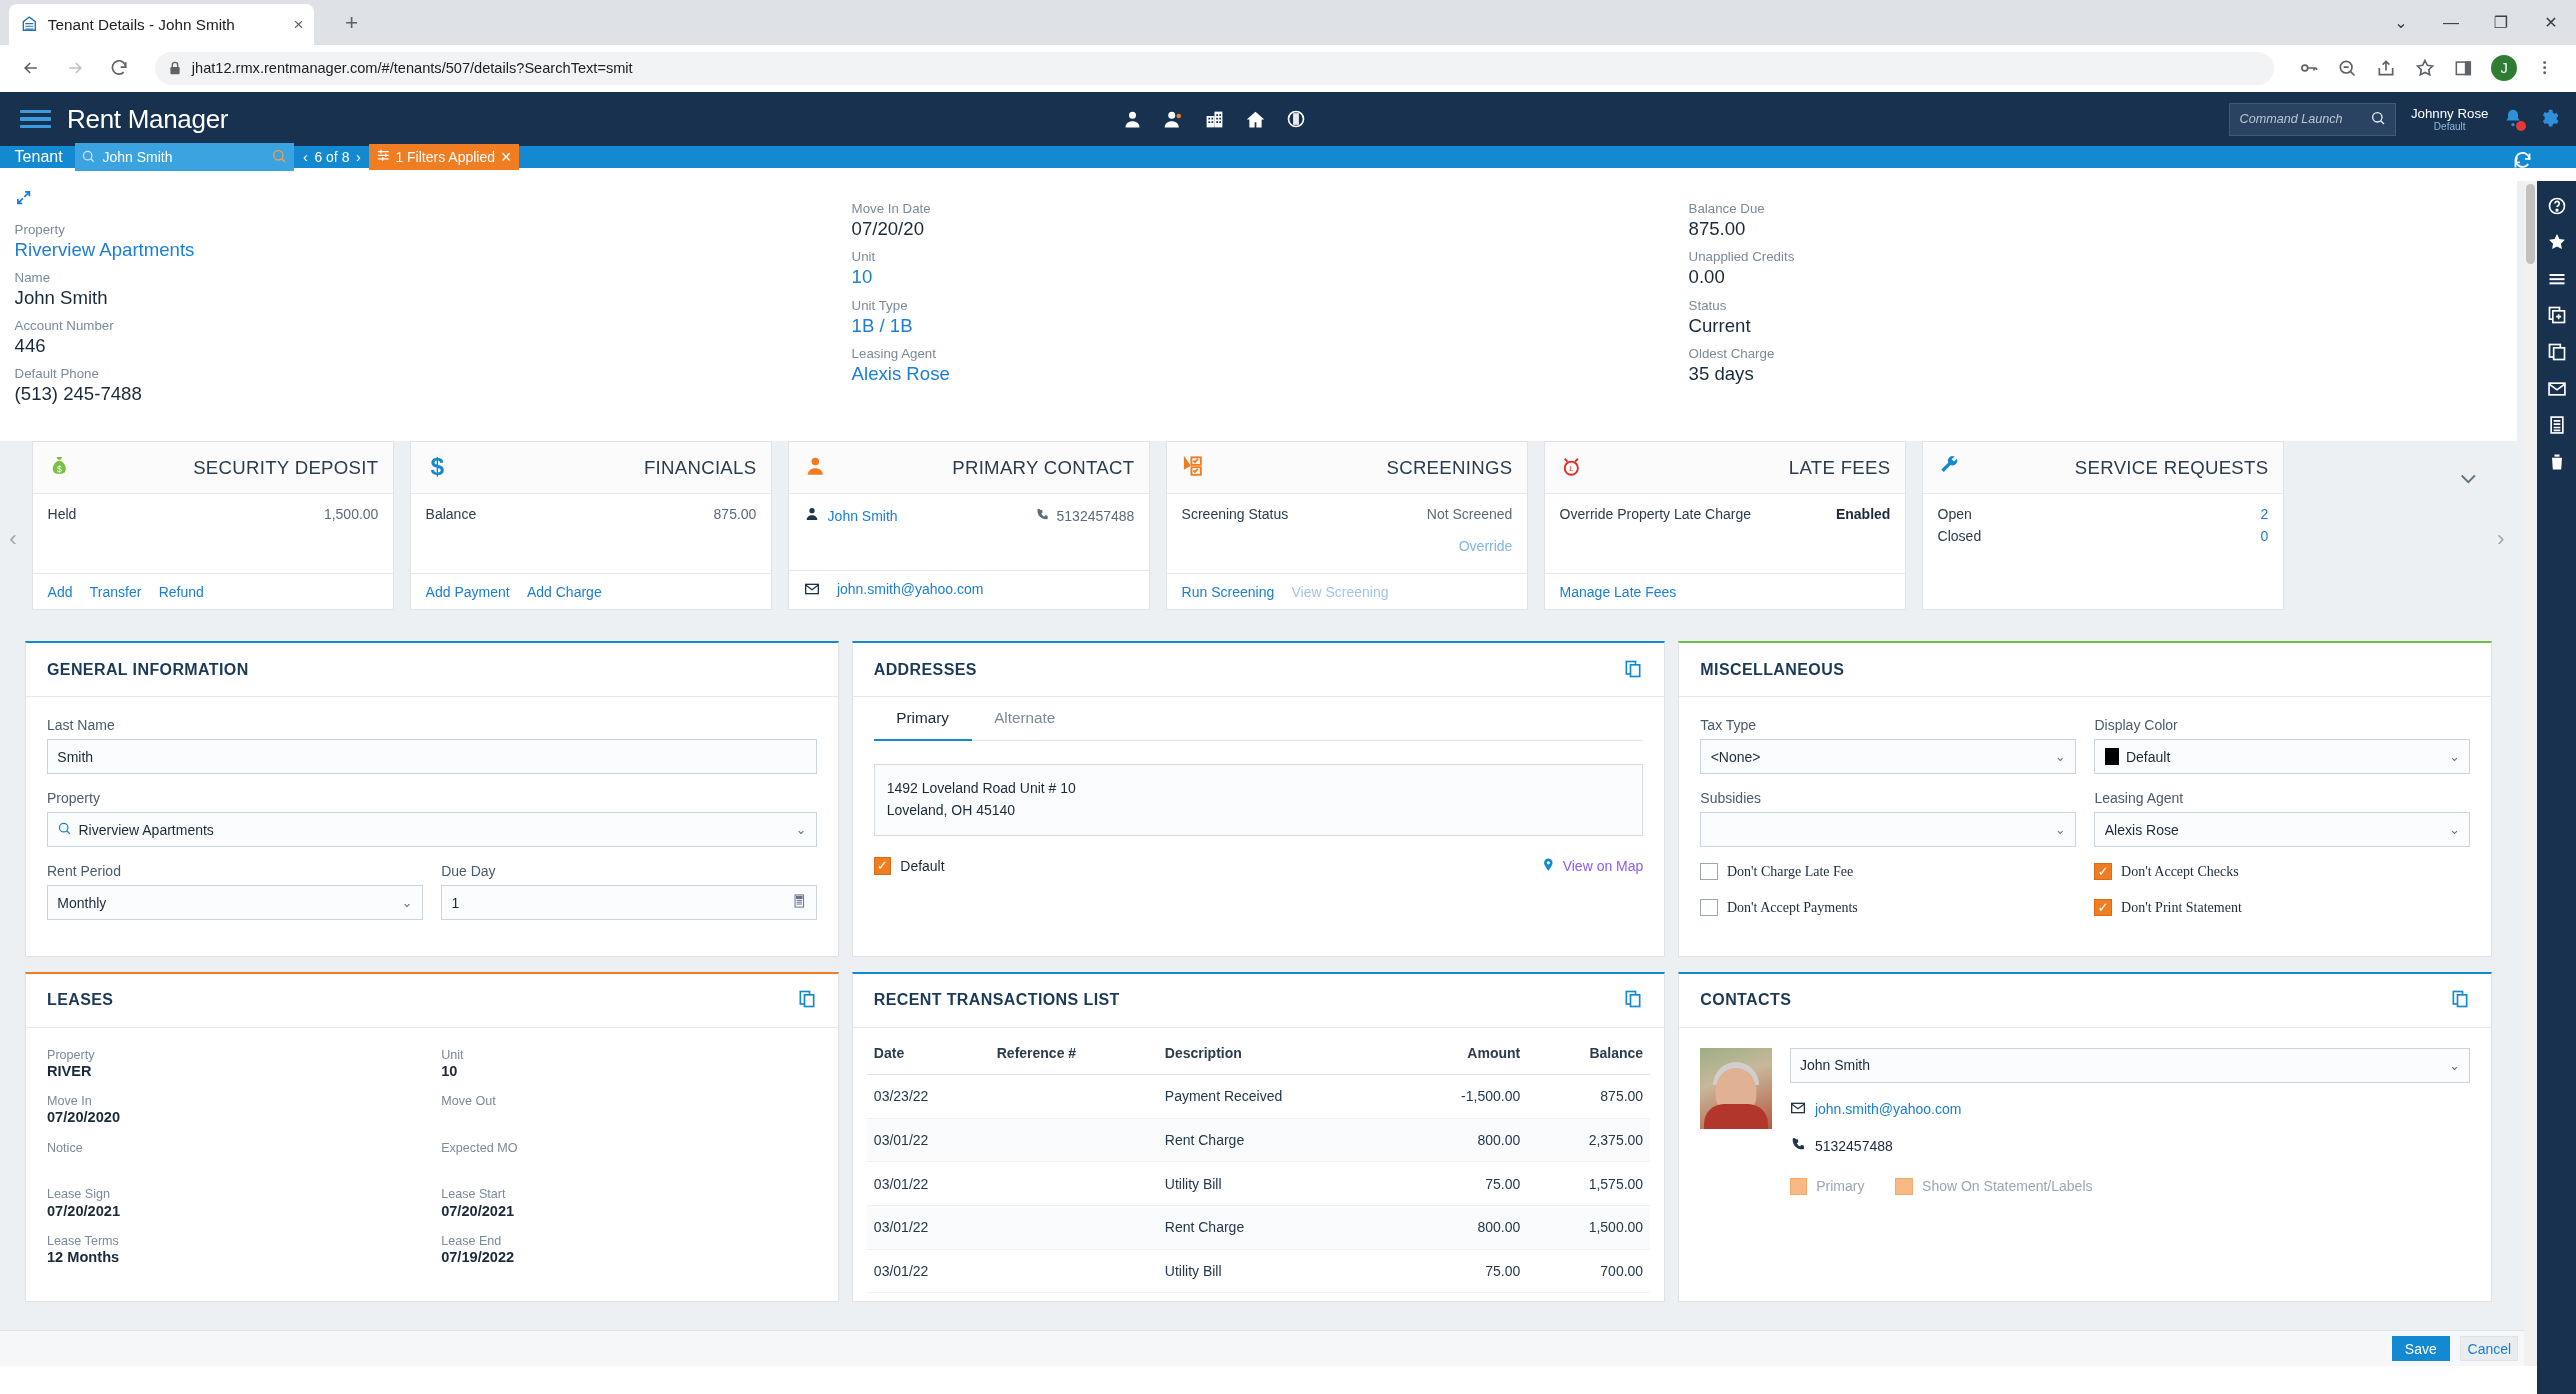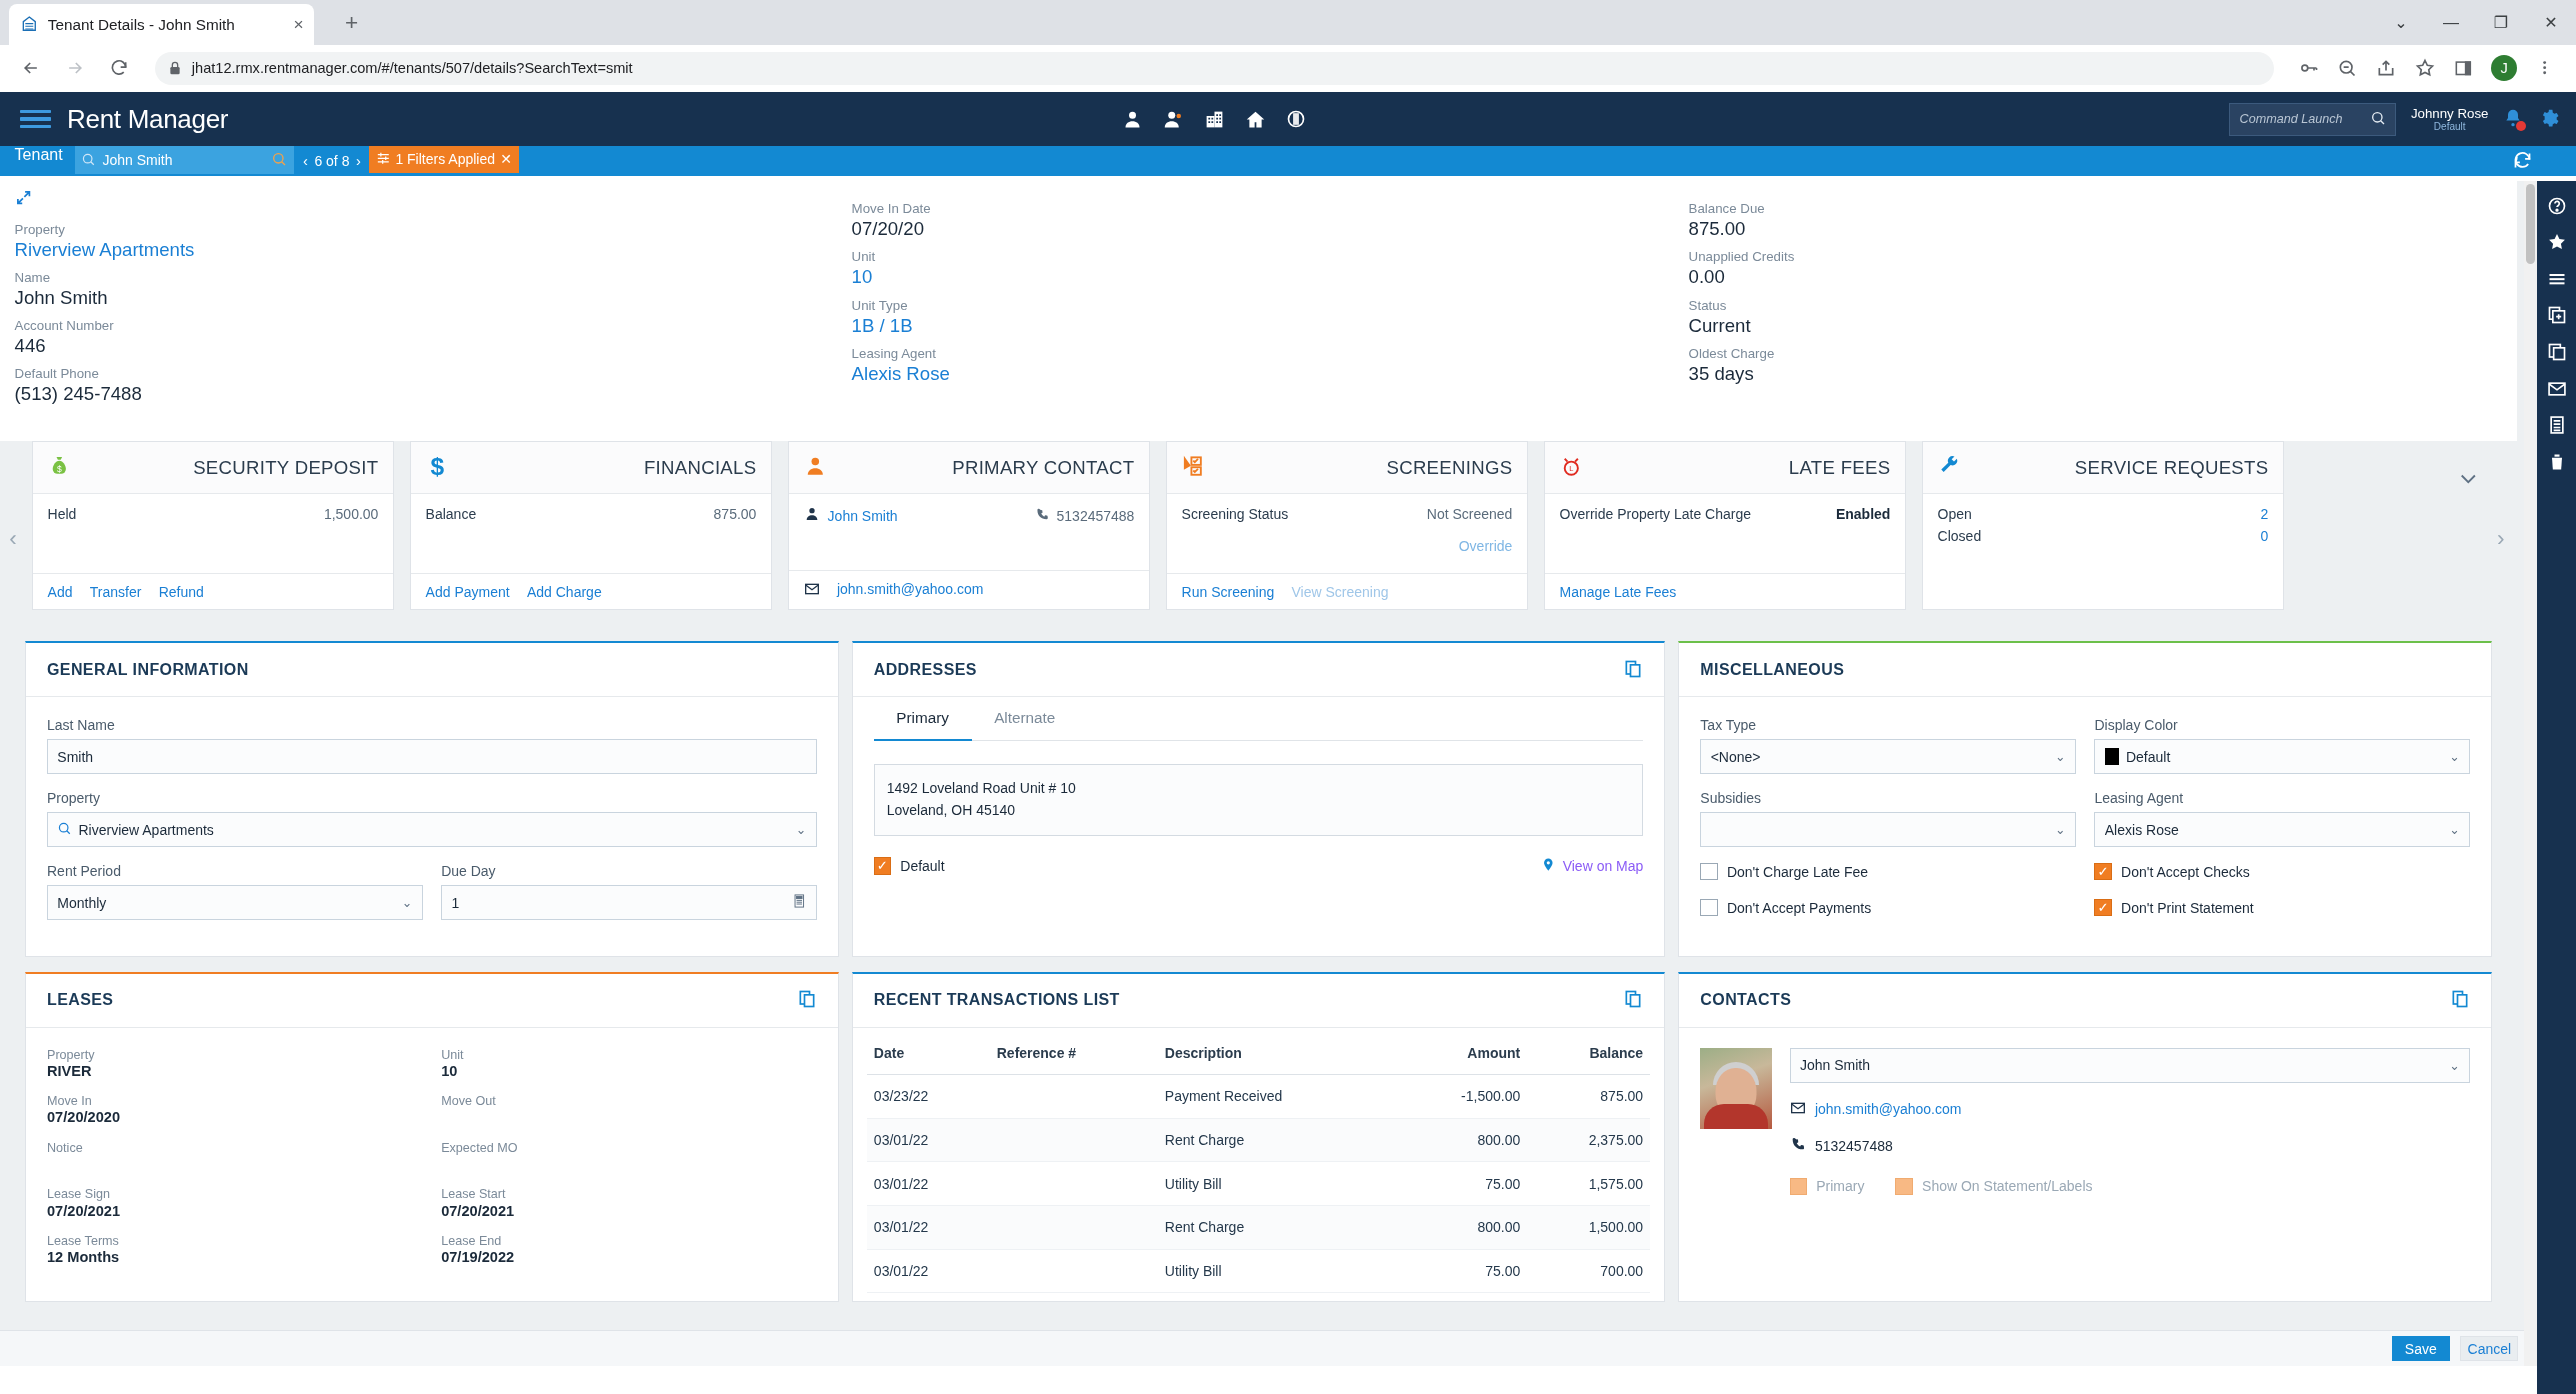"Tenant" .tenant-bar { align-items: none -> center; height: 30px -> 22px }
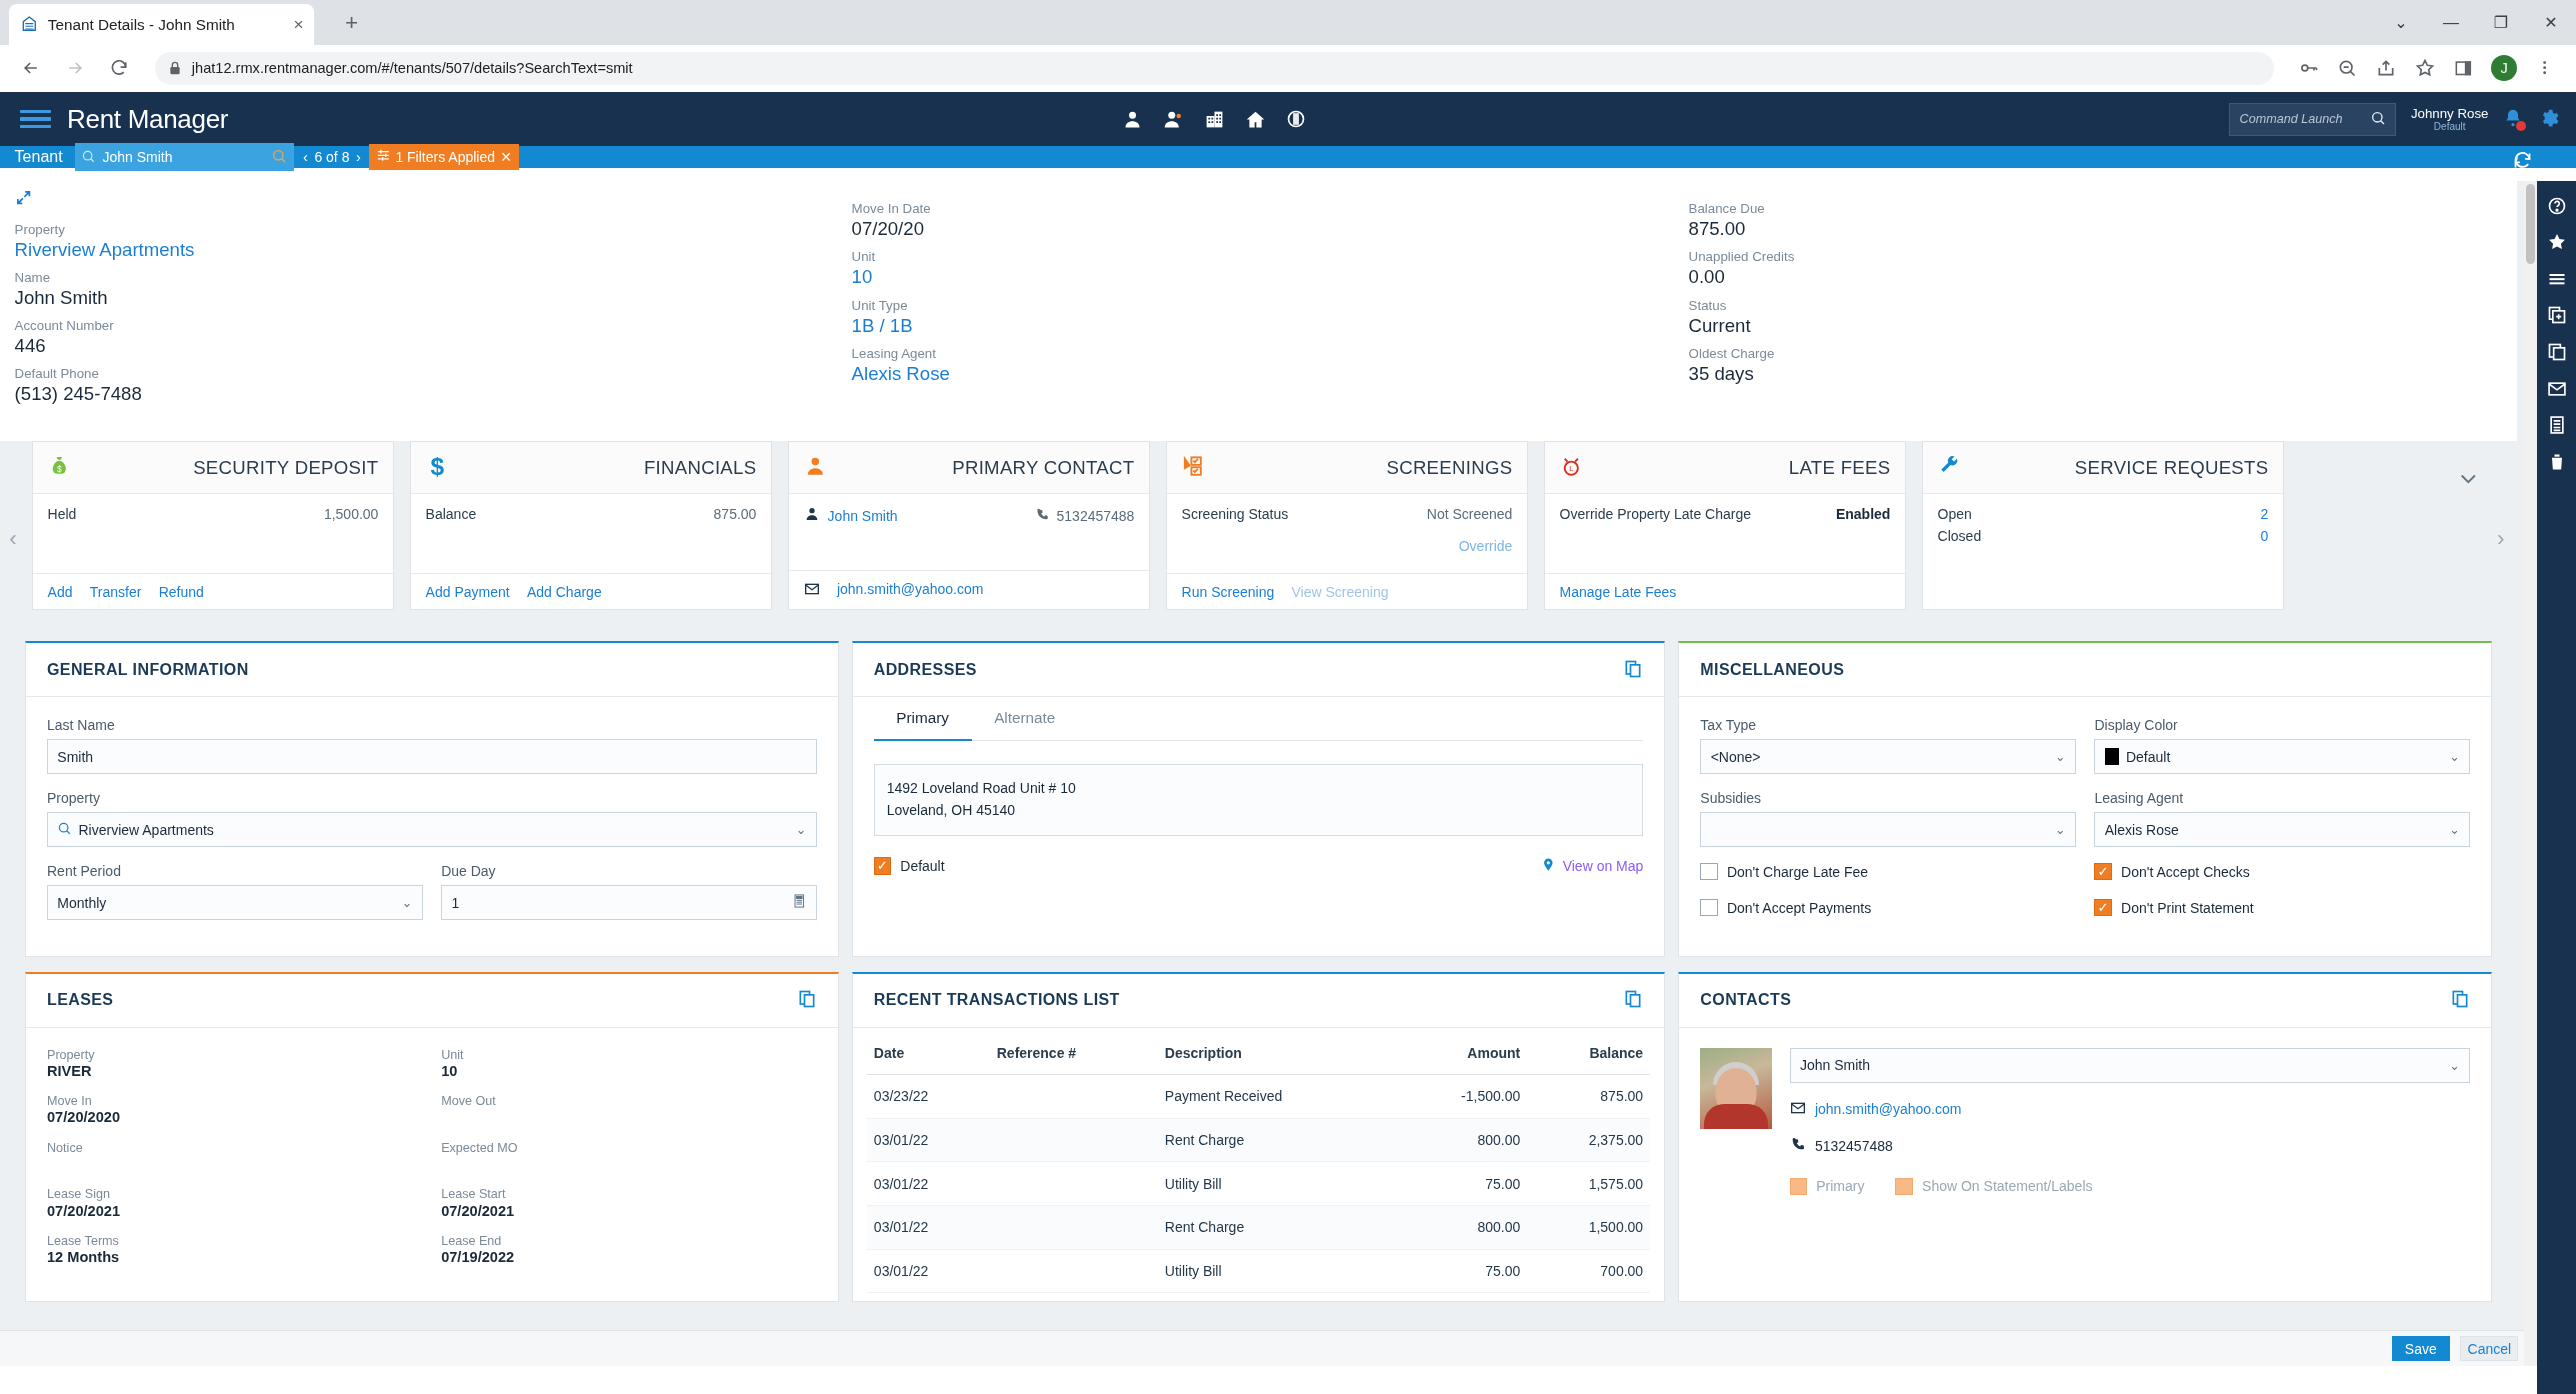"Don't Charge Late Fee" .cbx-grid { font-family: none -> Liberation Serif, serif }
